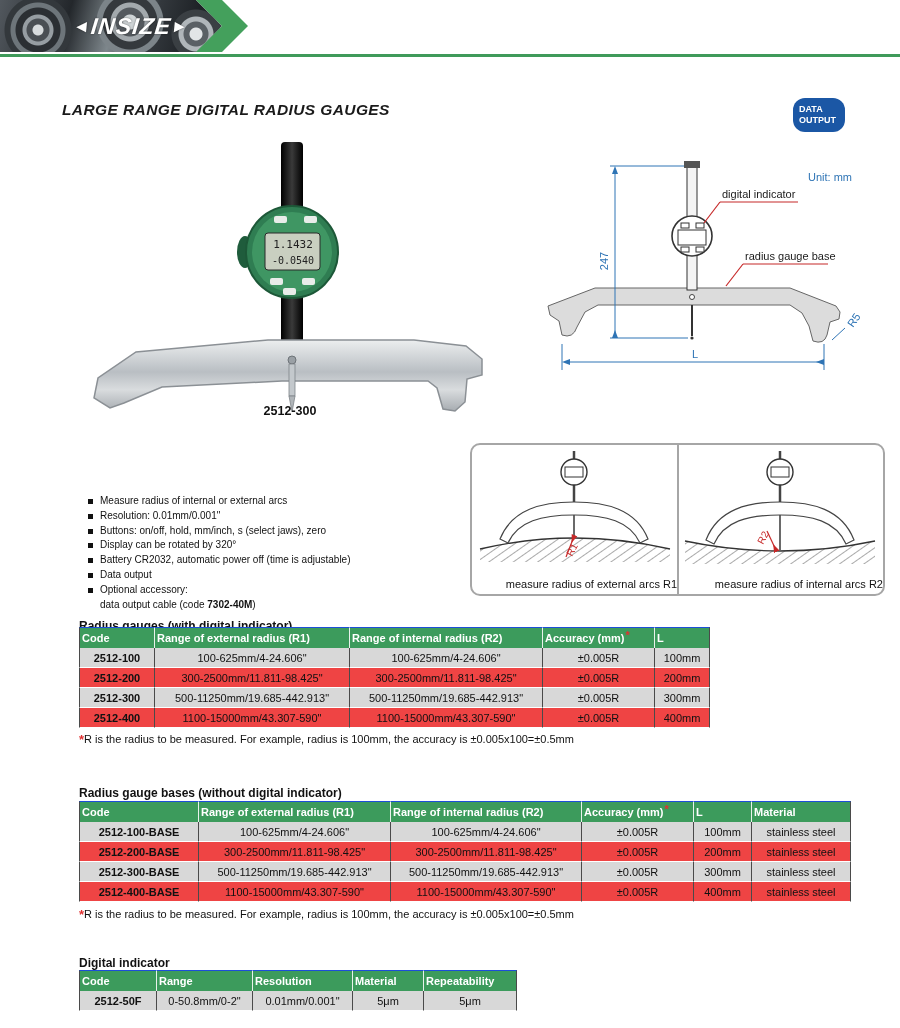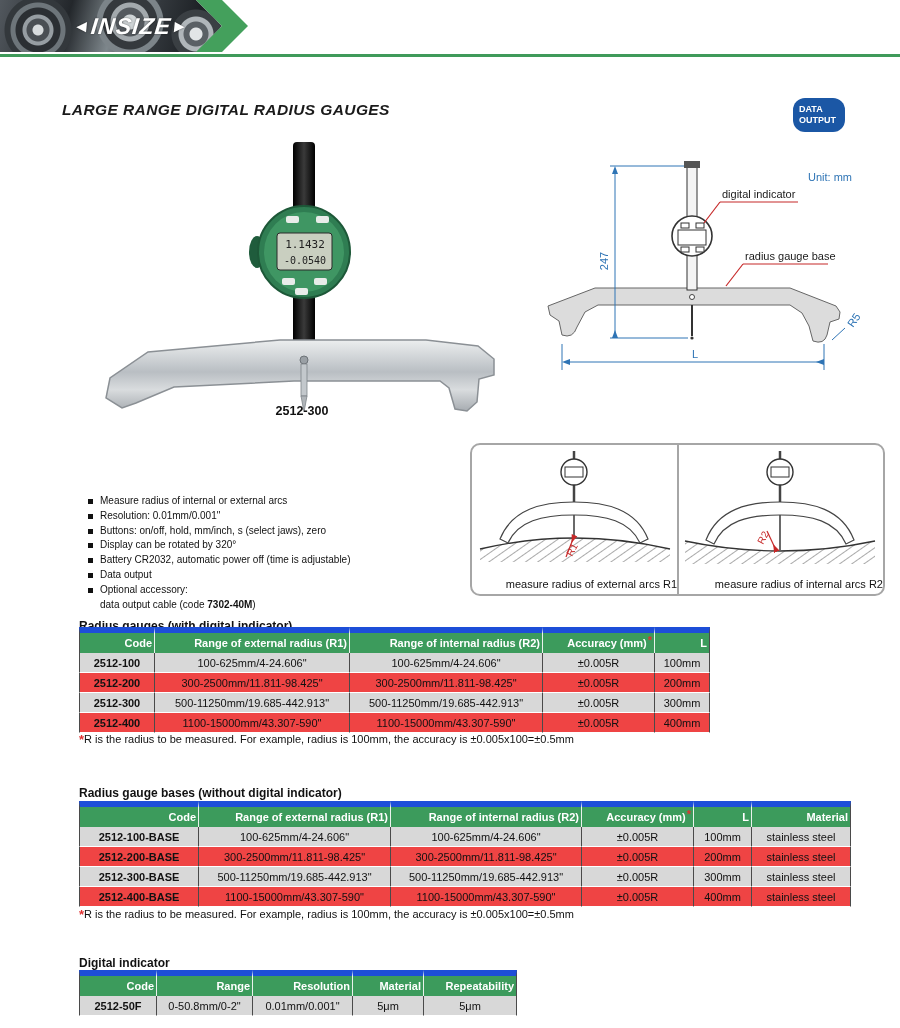"1.1432" .fig-product { left: 90px -> 78px }
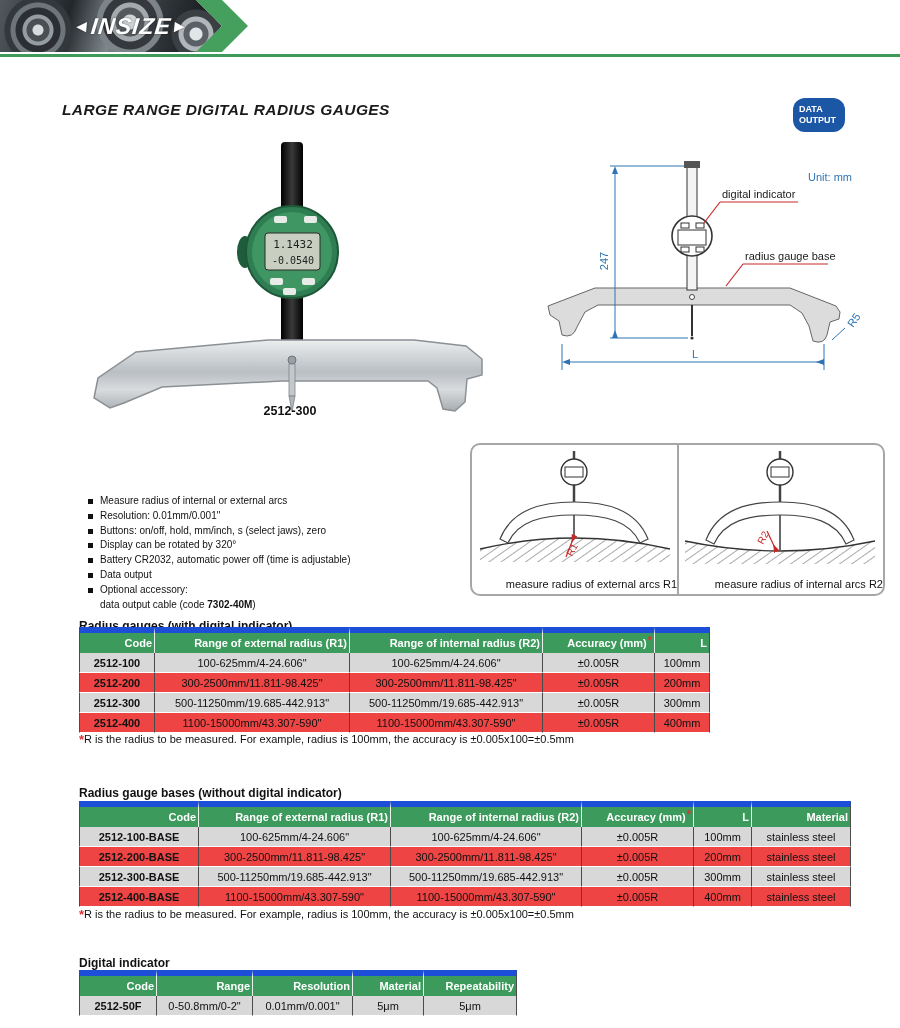"Code" table.cat th { border-top: 6px solid #1d4ed8 -> 1px solid #1d4ed8; text-align: right -> left }
